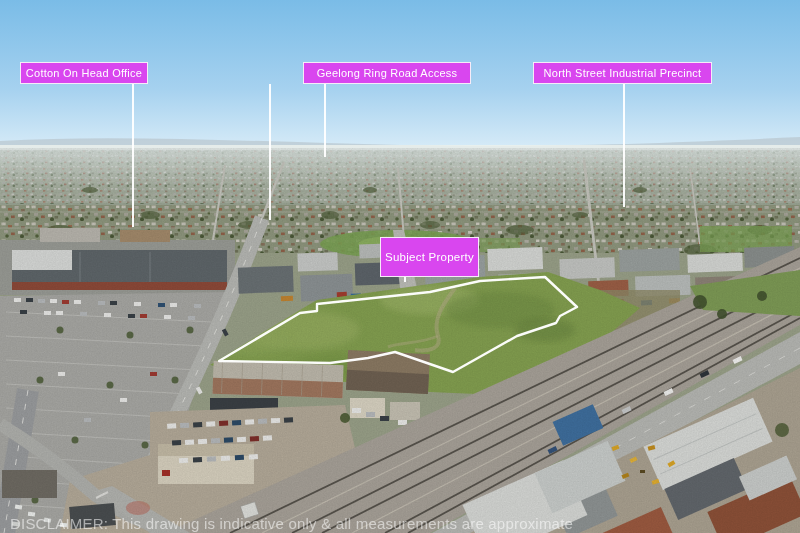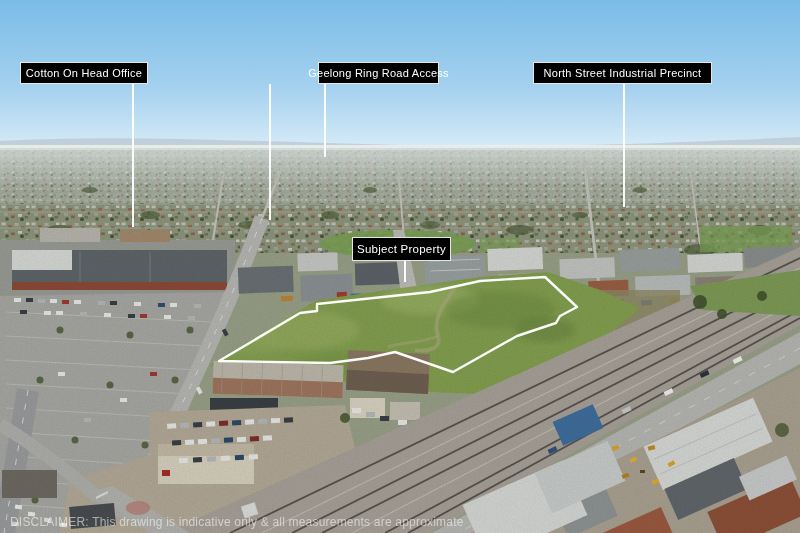"Cotton On Head Office" .label { background: #000000 -> #d946ef }
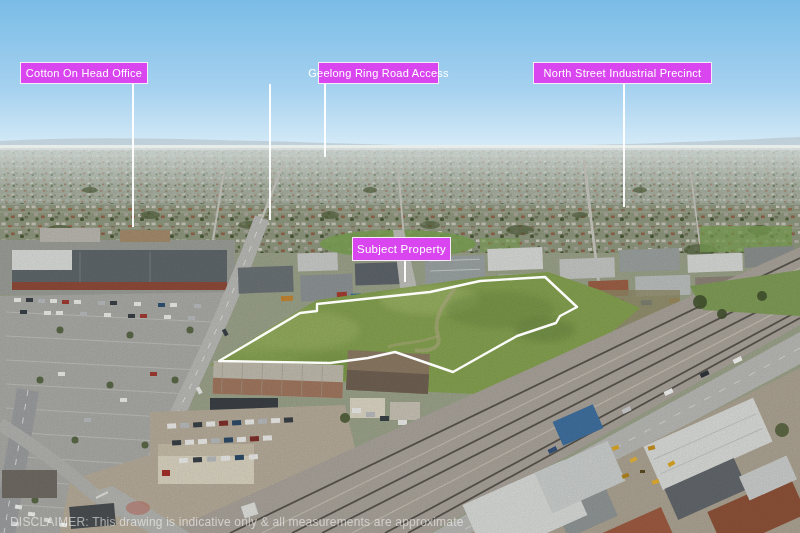"Geelong Ring Road Access" div.label { left: 318px -> 303px; width: 121px -> 168px }
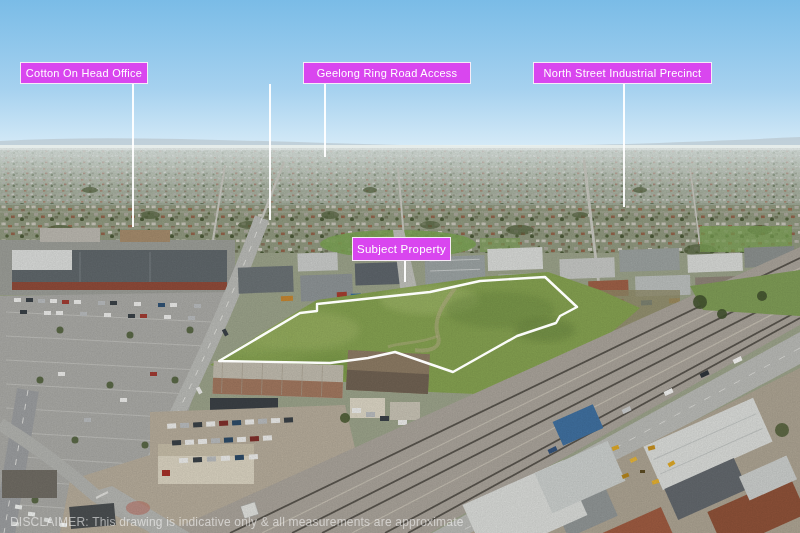"Subject Property" .label.subject { height: 24px -> 40px; margin-left: none -> 28px }
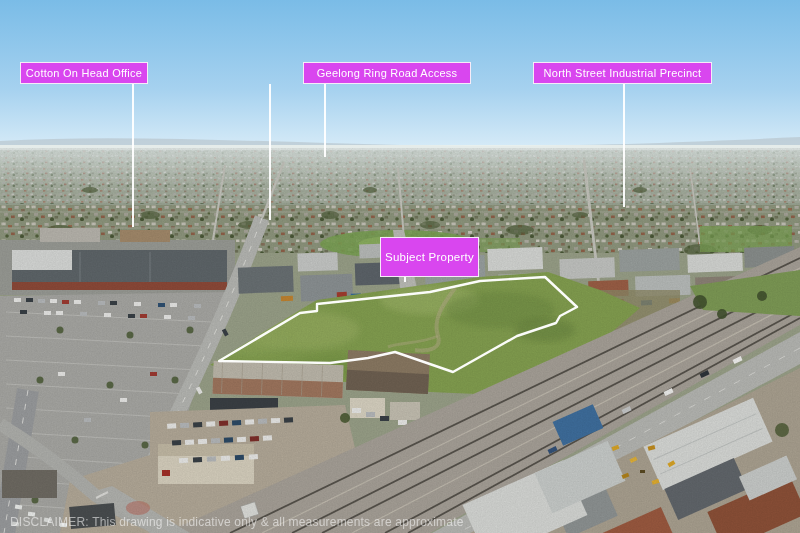"DISCLAIMER: This drawing is indicative" .disclaimer { font-size: 12px -> 15px }
